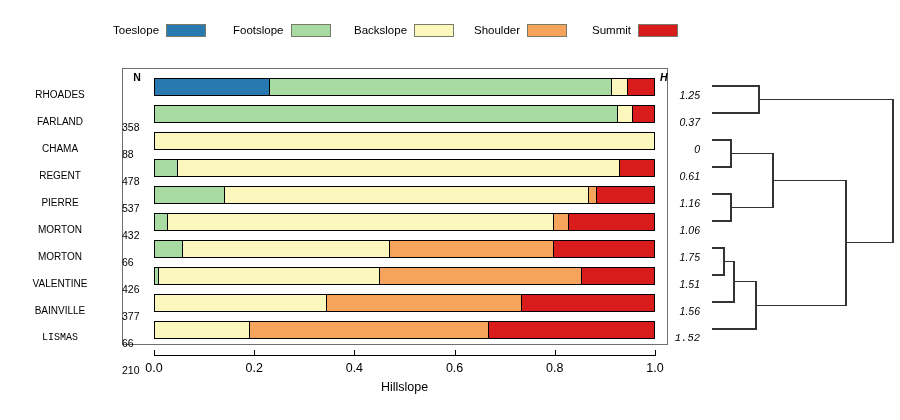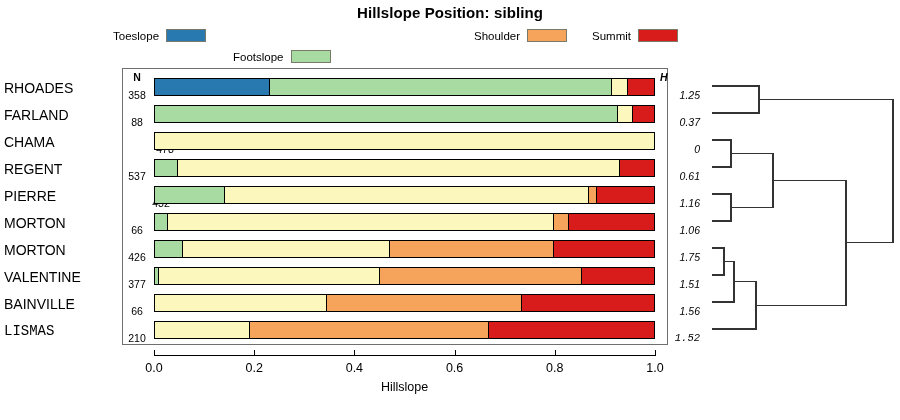"Hillslope Position: sibling" div.title { html: <div>Hillslope Position: sibling</div> -> none }
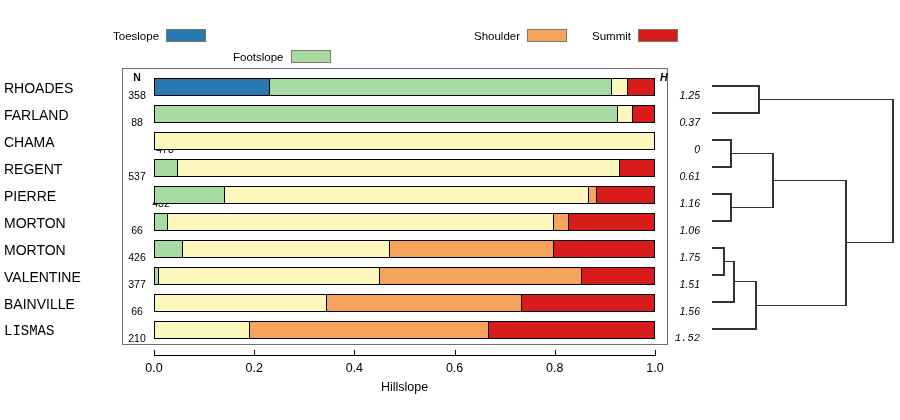"Toeslope" .legend-item { align-items: flex-end -> flex-start }
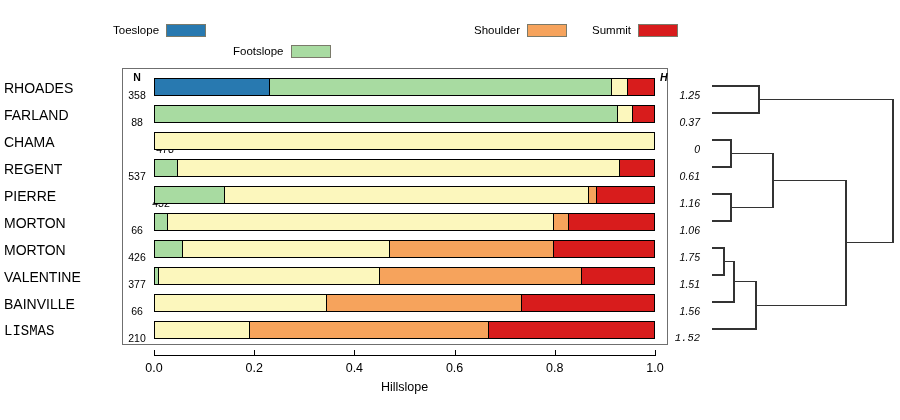"Footslope" div.legend-item { margin-top: 21px -> none }
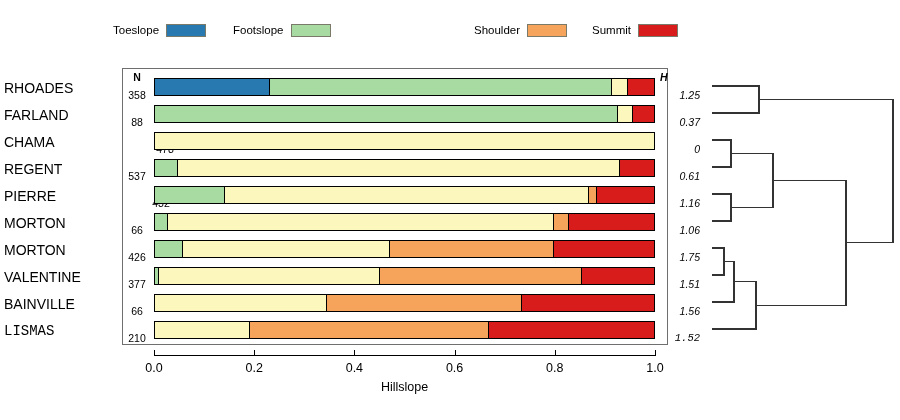"Backslope" div.legend-item { html: none -> <div> <span>Backslope</span> <span></span> </div> }
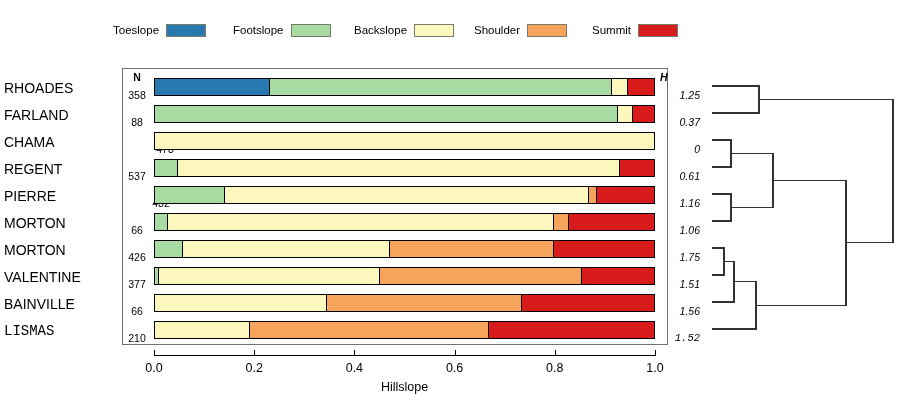"RHOADES" .cat-label { font-size: 14px -> 10px; margin-top: none -> 9px; text-align: left -> center }
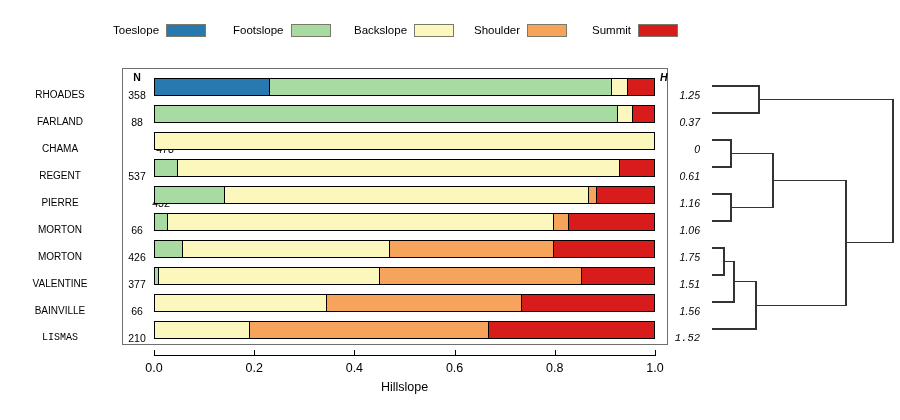"358" .nval { margin-top: none -> 32px; text-align: center -> none }
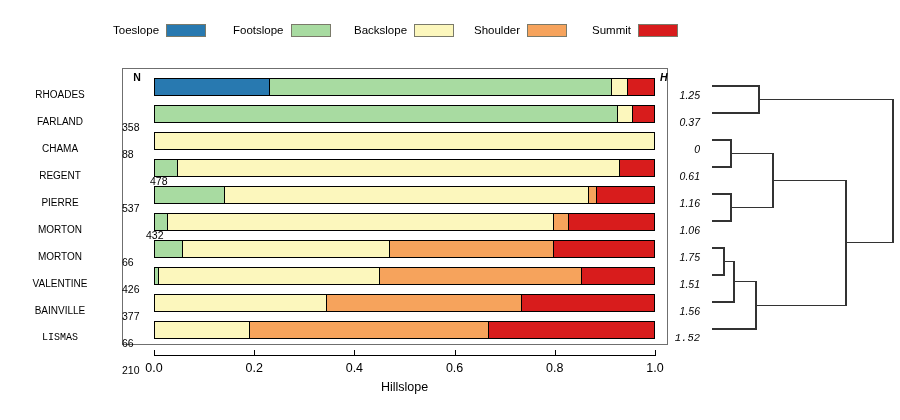"478" div.nval { padding-left: 28px -> none }
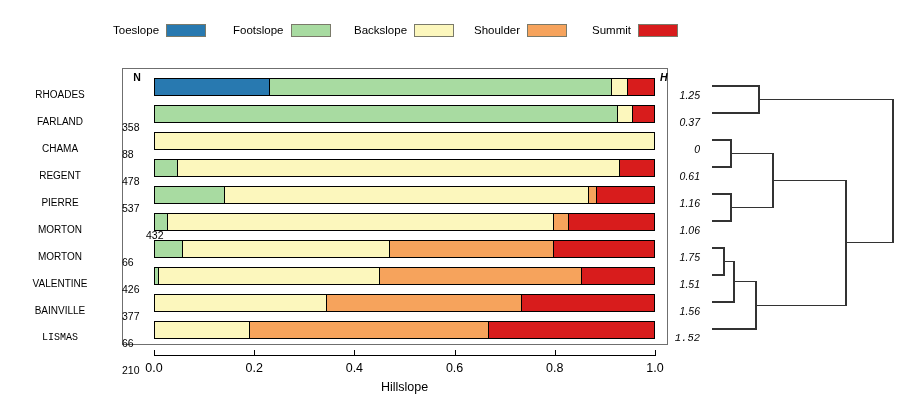"432" div.nval { padding-left: 24px -> none }
